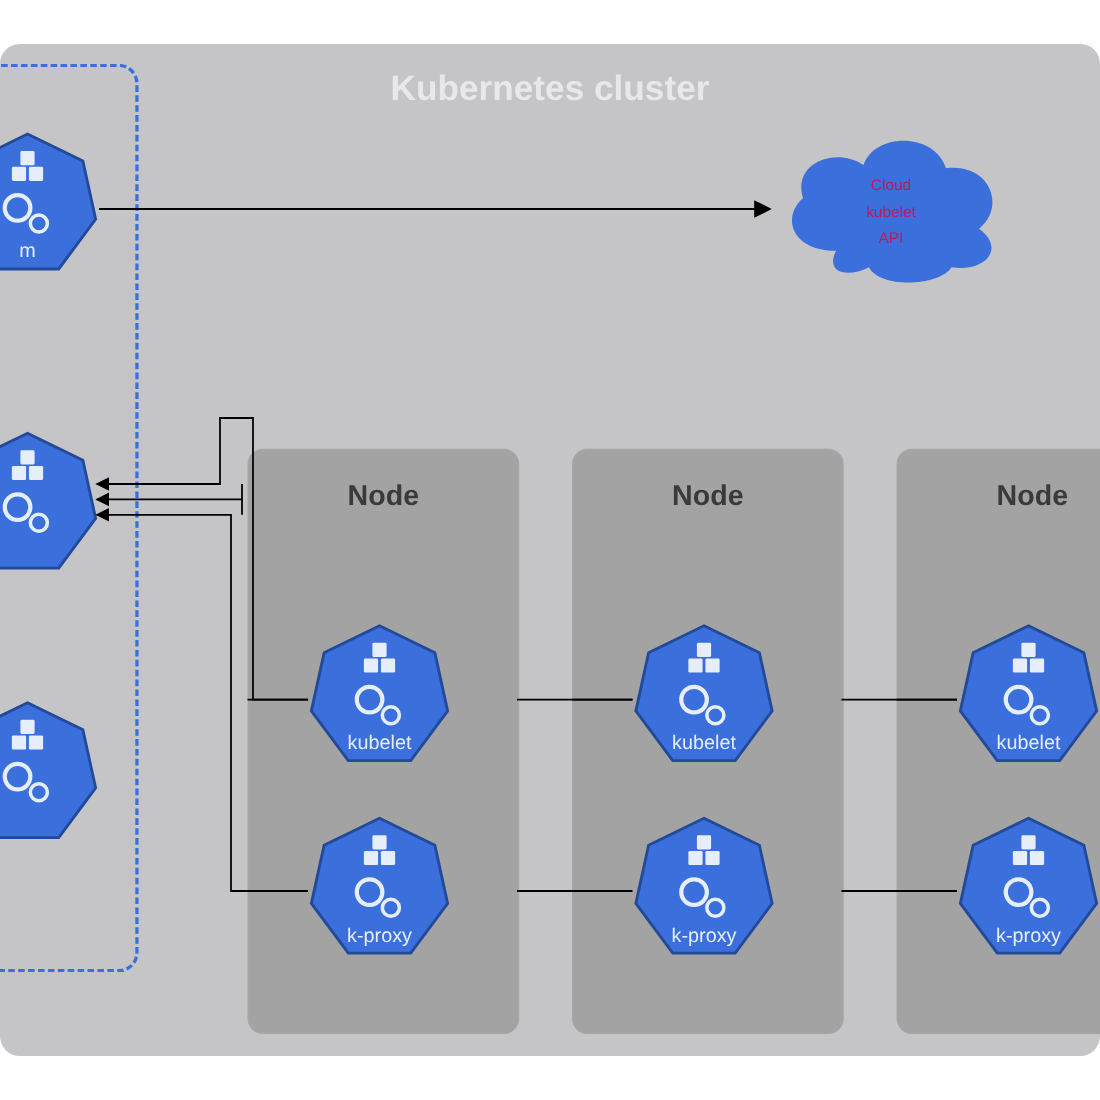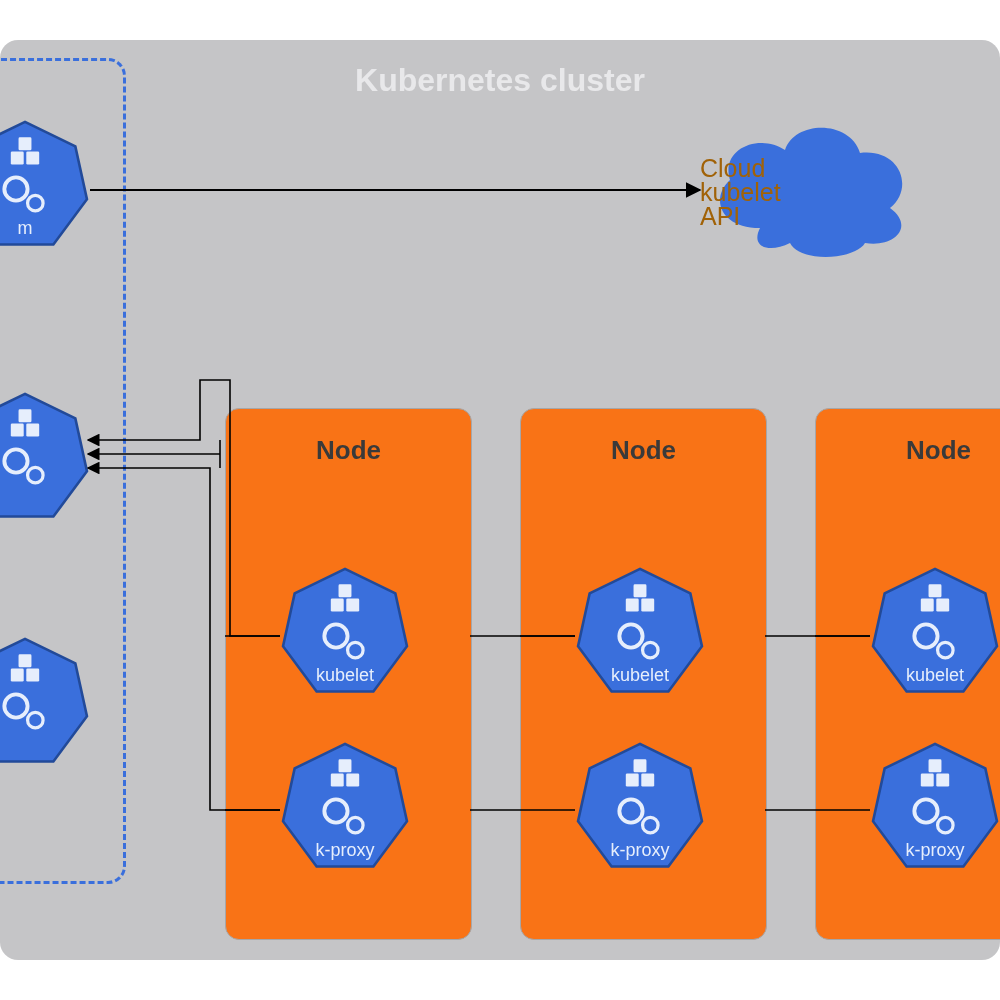"Cloud" div { color: #a16207 -> #be185d; font-size: 25px -> 14px; text-align: none -> center }
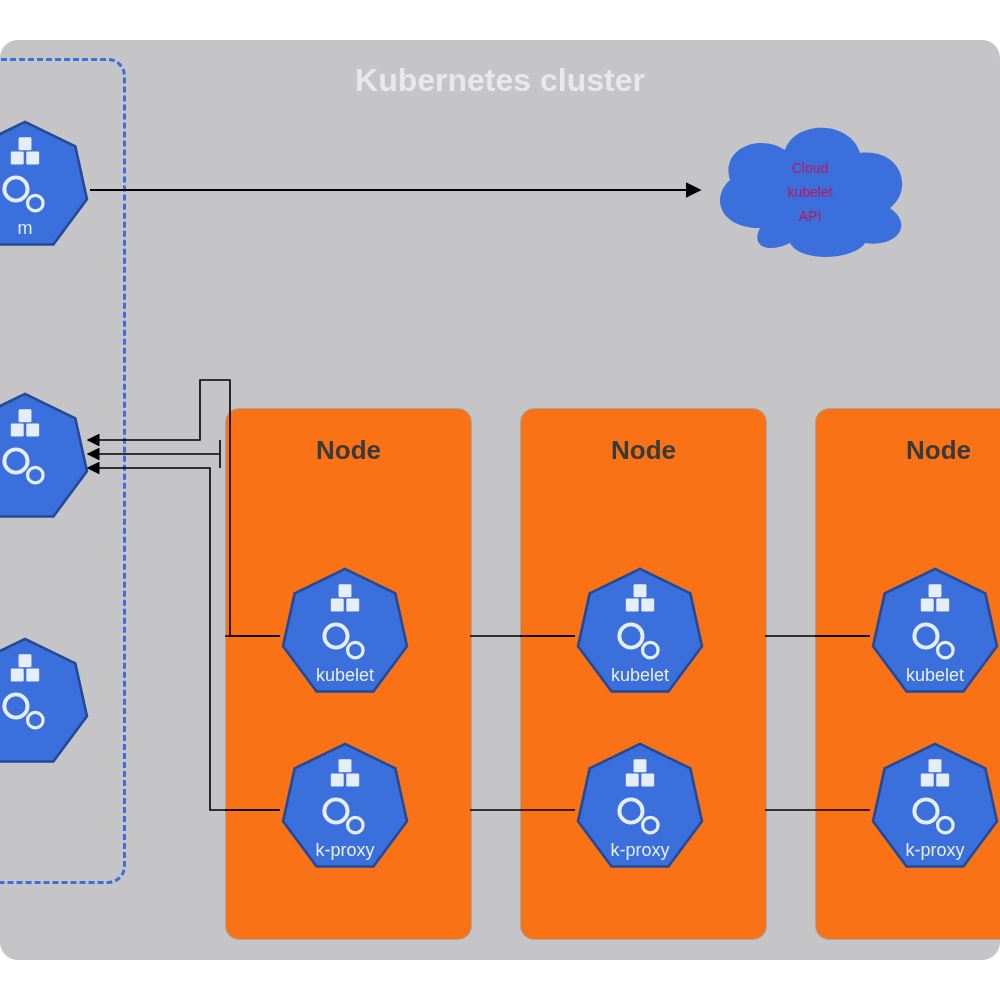"Node" .node-box { background: #f97316 -> #a3a3a3 }
